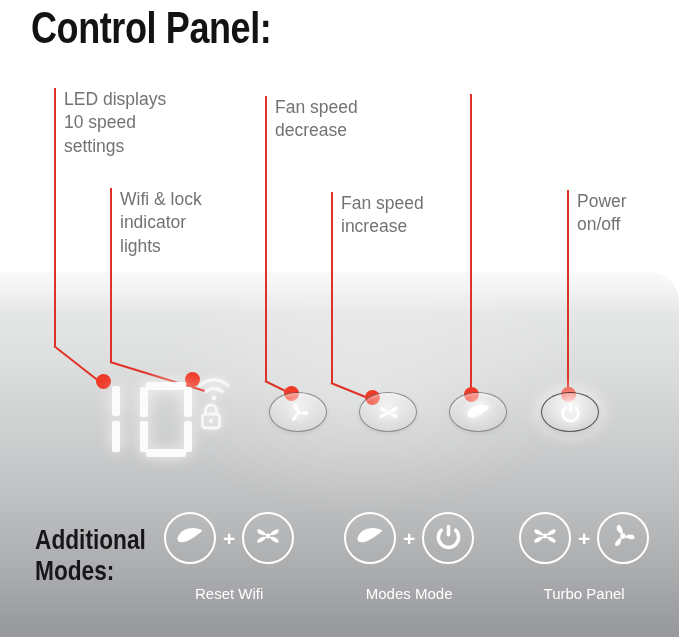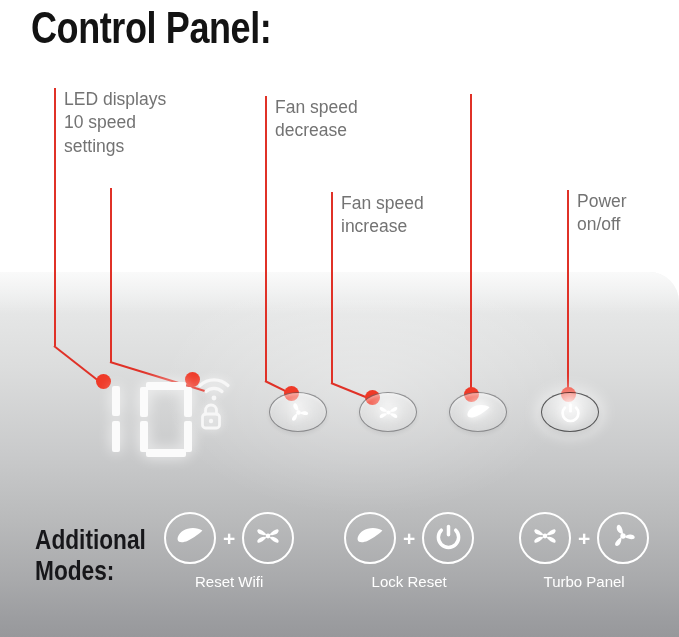"Wifi & lock" div.callout { html: none -> <div>Wifi &amp; lock indicator lights</div> }
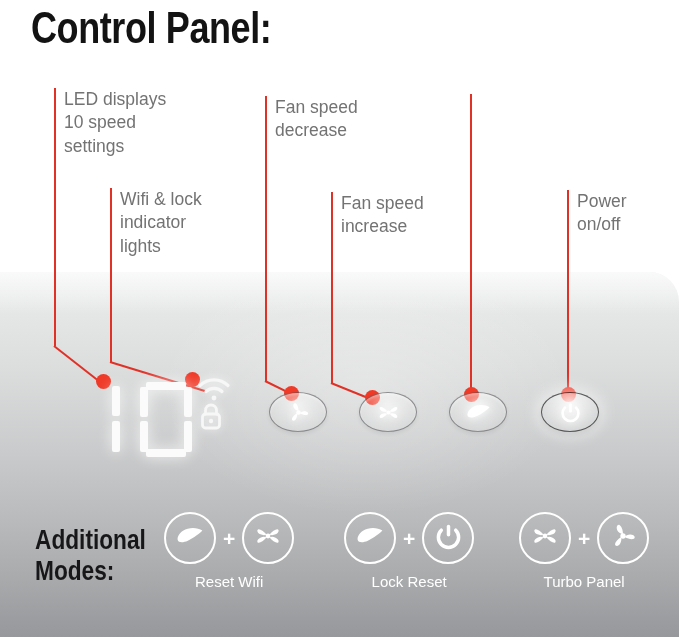"Reset Wifi" .mode-name { margin-top: 9px -> 21px }
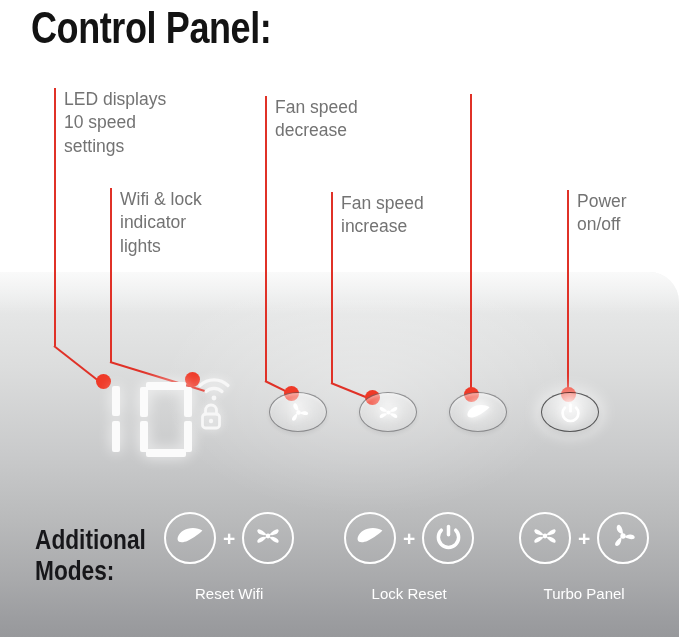"Lock Reset" div.mode-name { text: Lock Reset -> Modes Mode }
